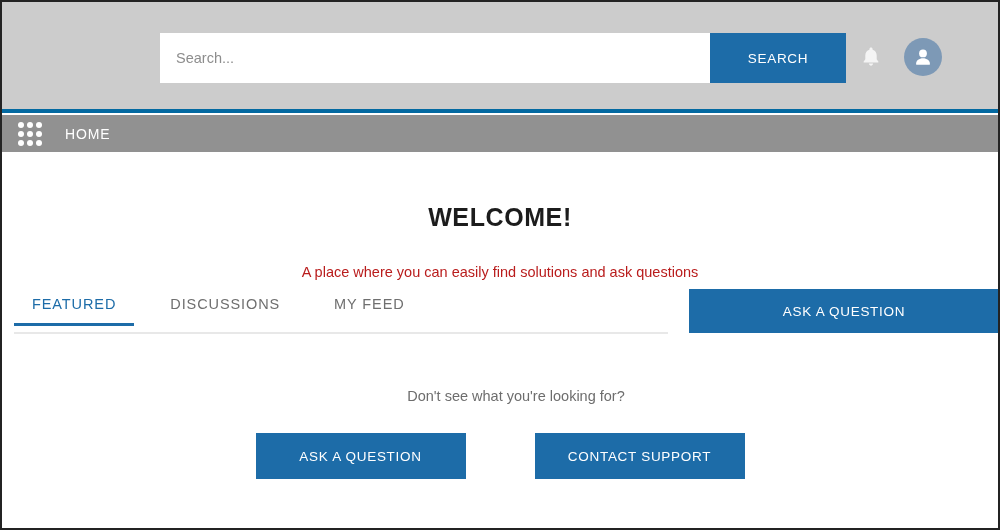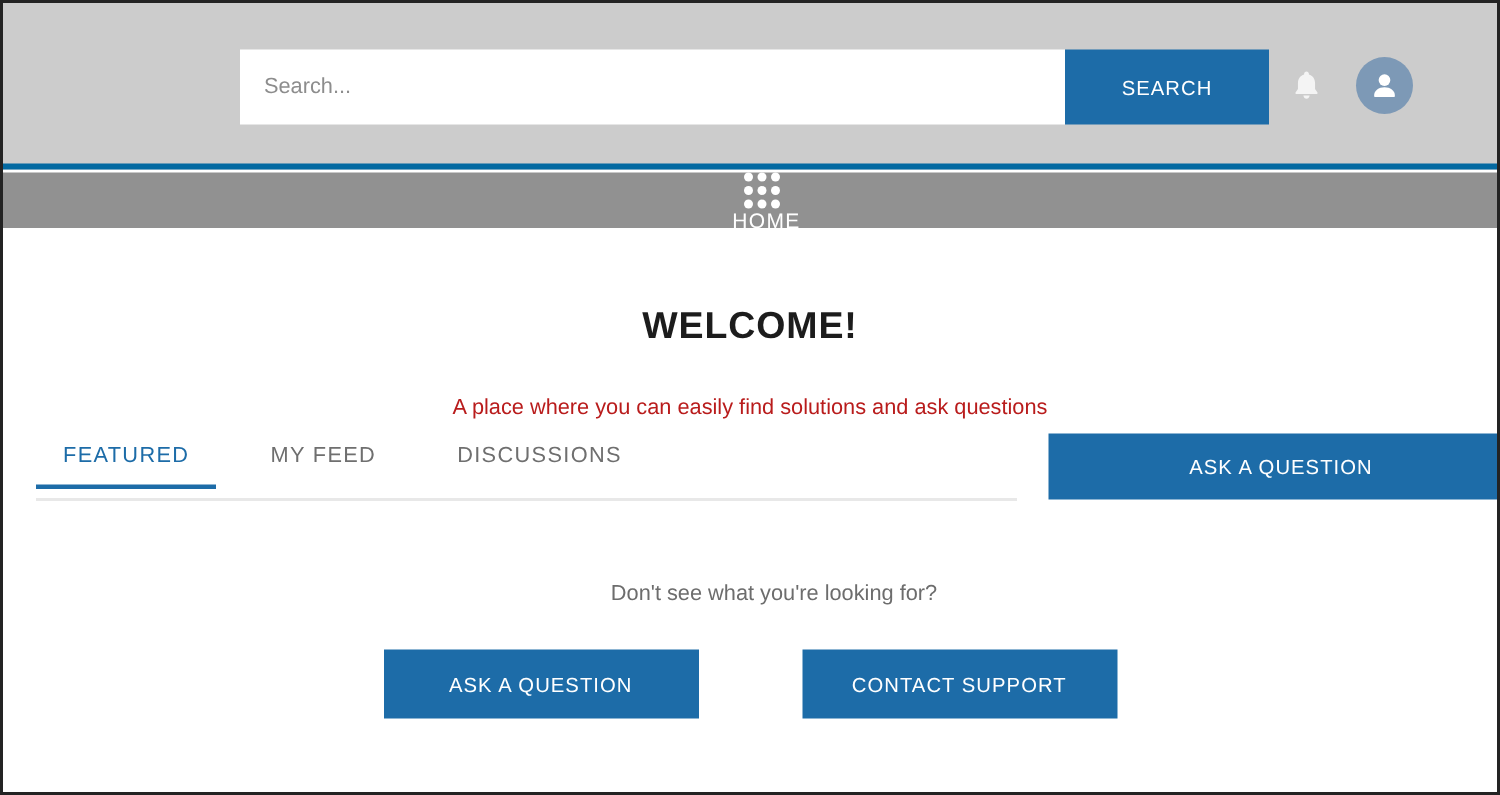"HOME" .navbar { flex-direction: column -> none }
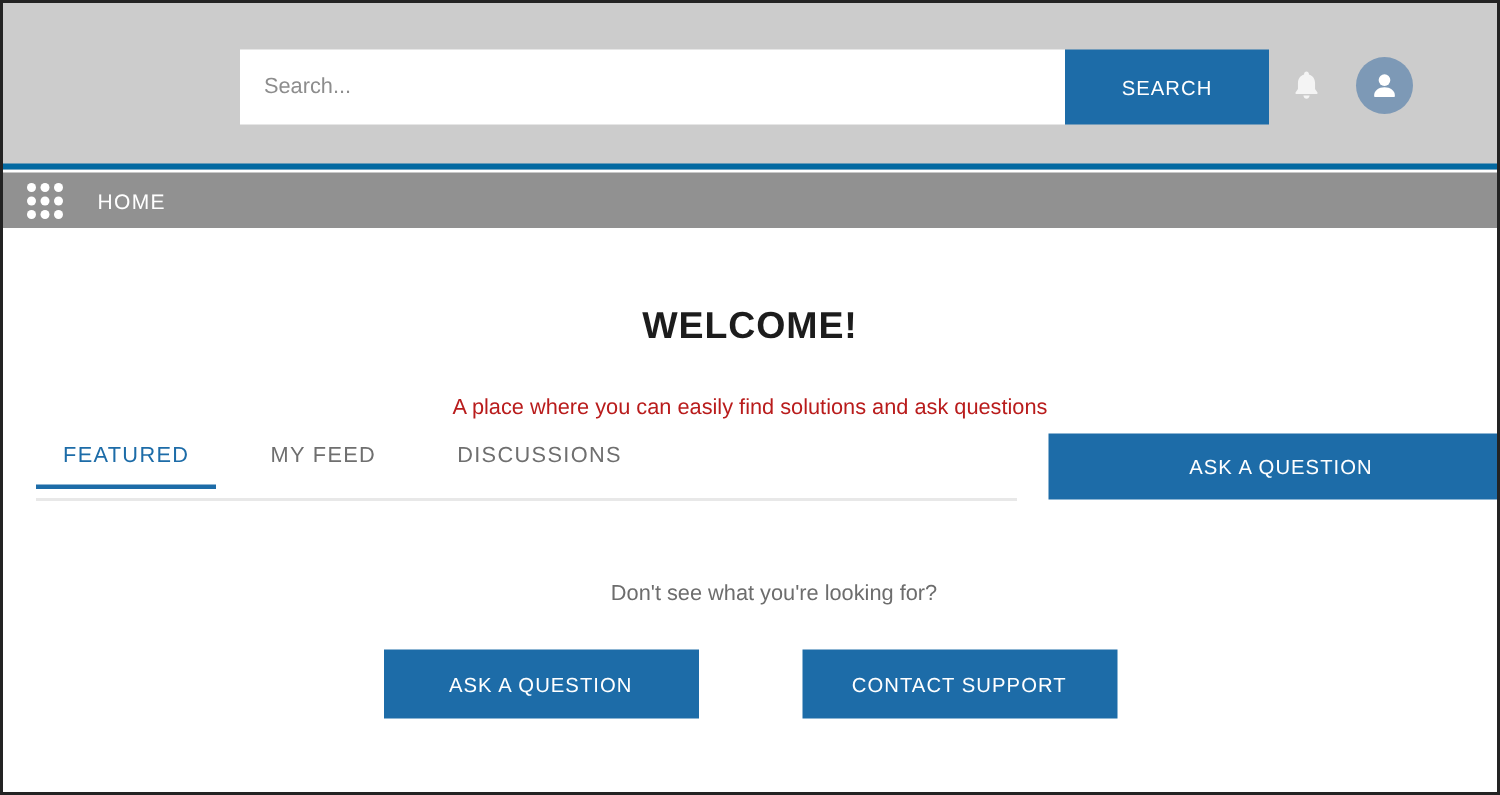"FEATURED" .tabs-row { left: 14px -> 4px }
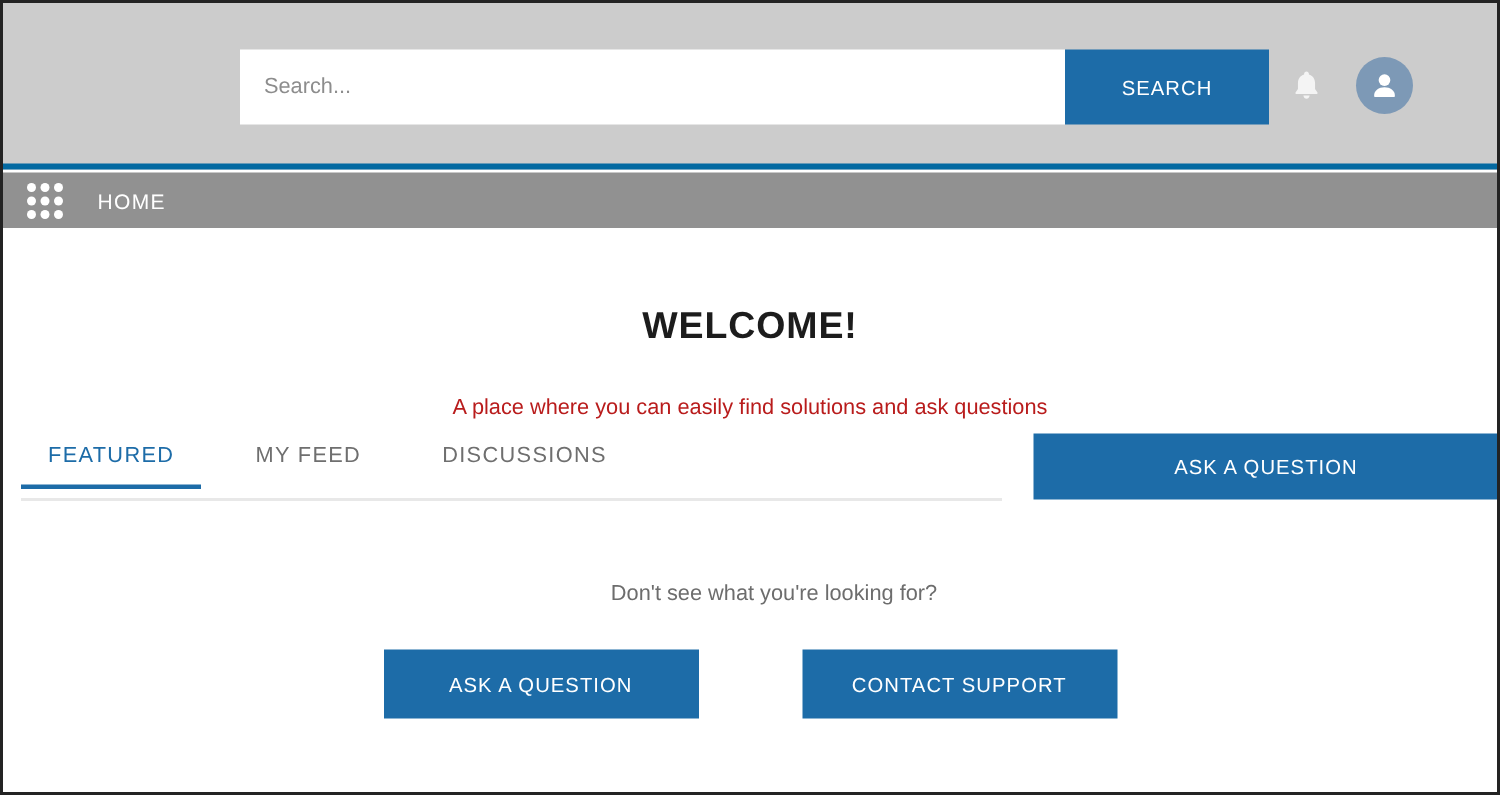"MY FEED" span.tab { order: before "DISCUSSIONS" -> after "DISCUSSIONS" }
